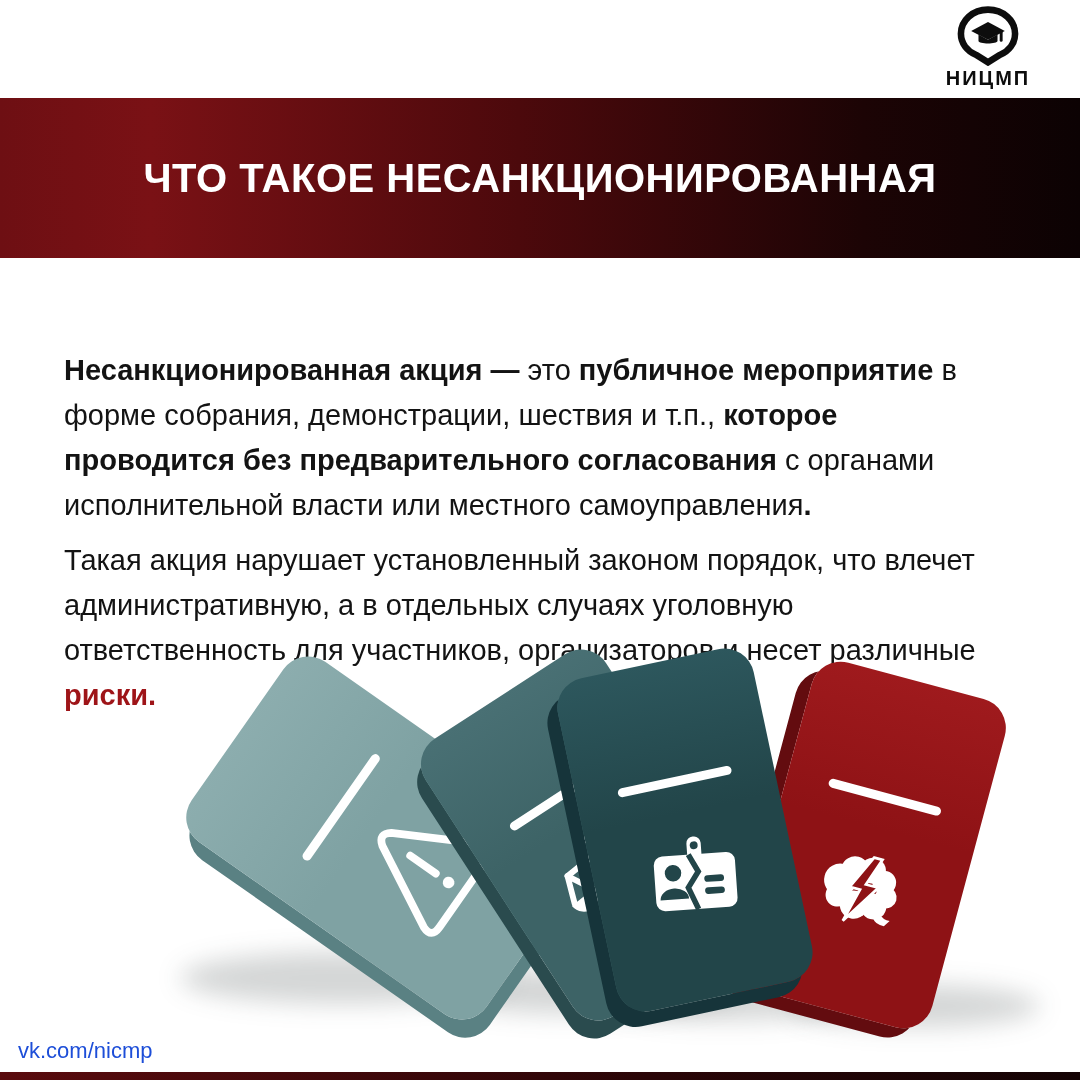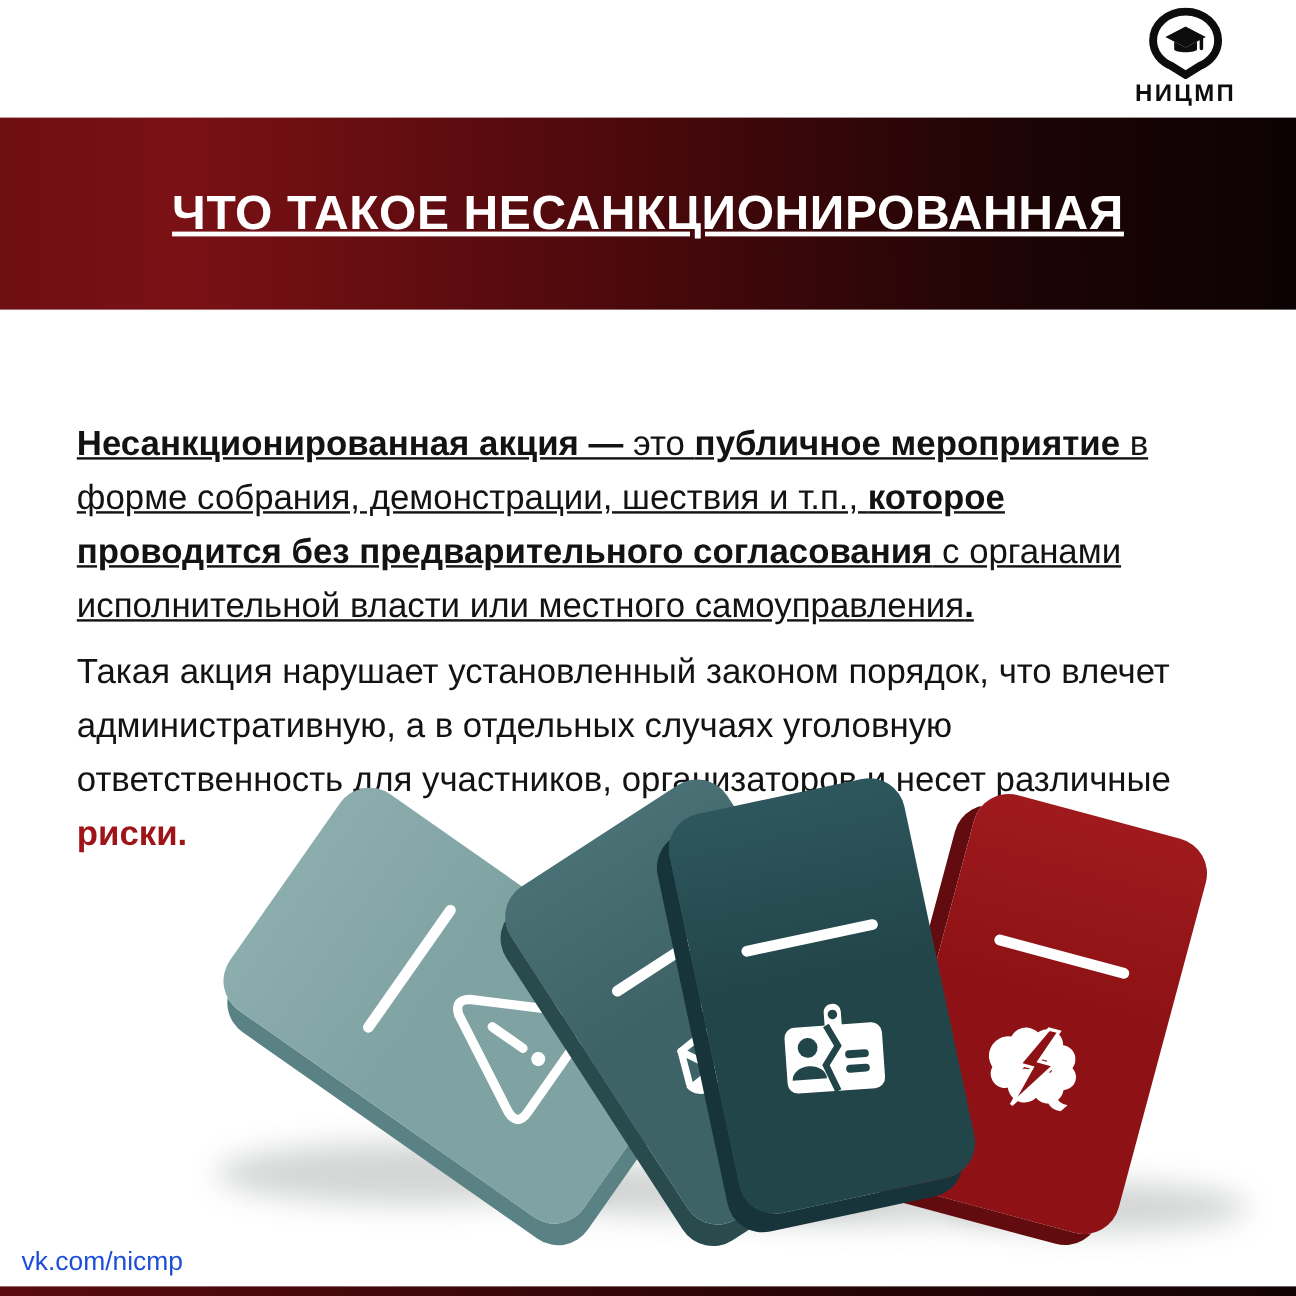"ЧТО ТАКОЕ НЕСАНКЦИОНИРОВАННАЯ" .header .line { text-decoration: underline -> none }
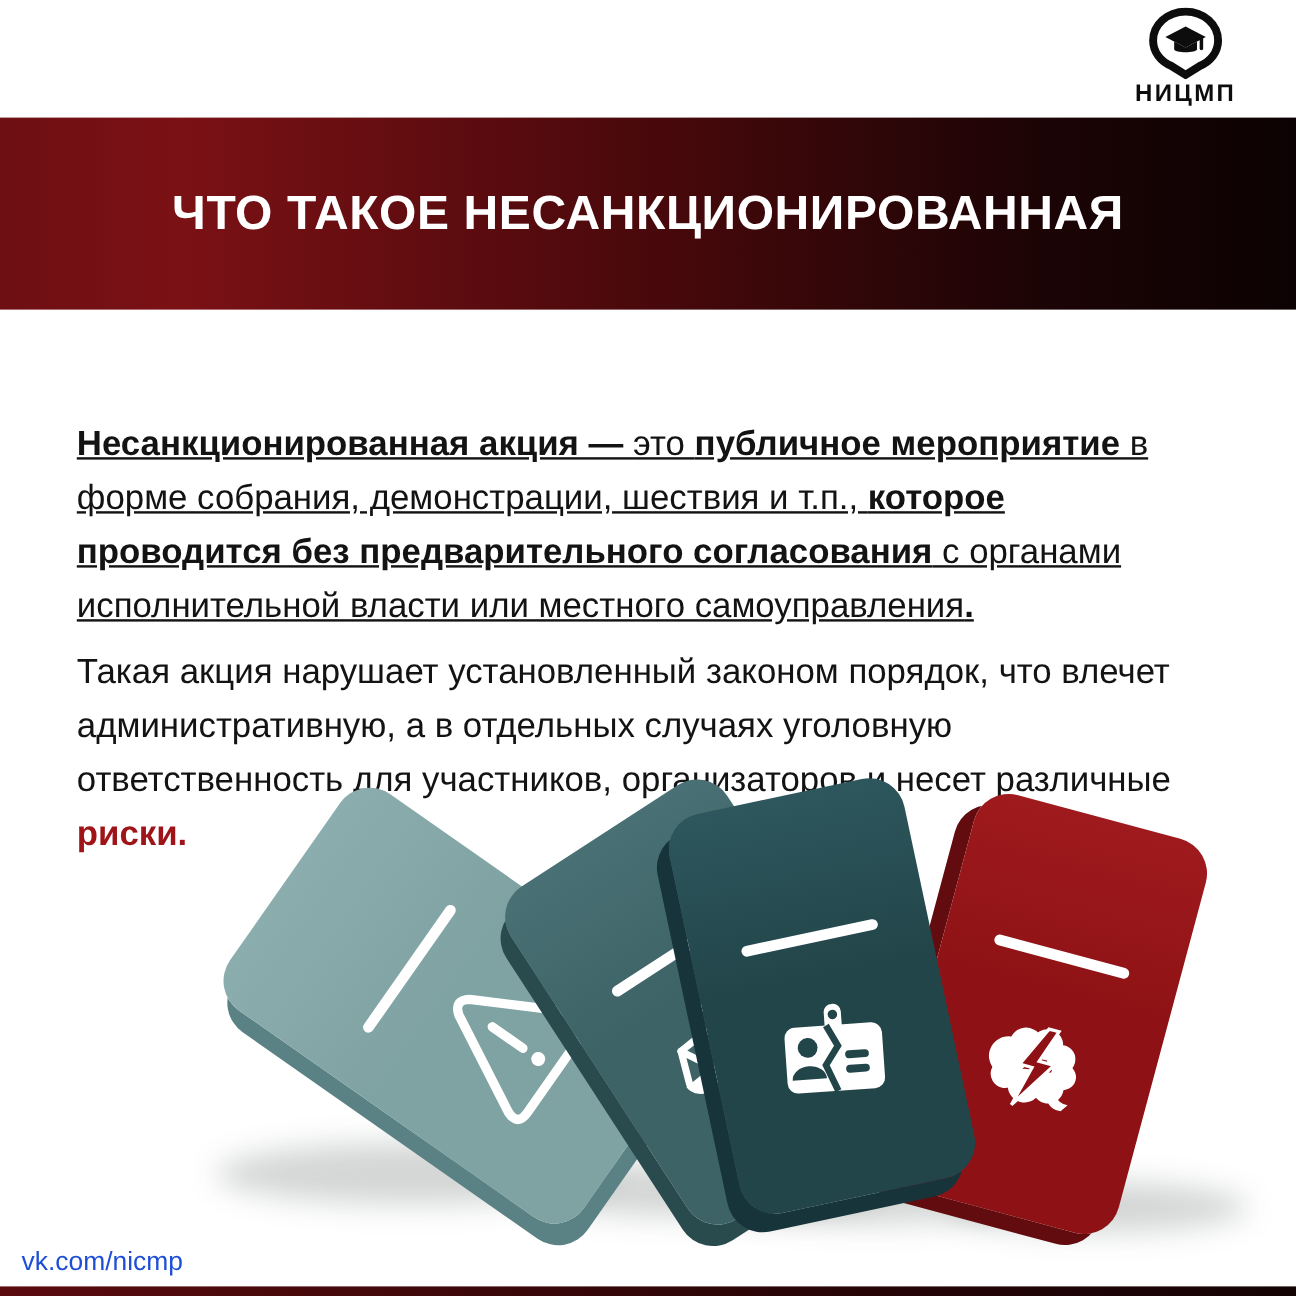"Несанкционированная акция — это" .para1 { text-decoration: underline -> none }
